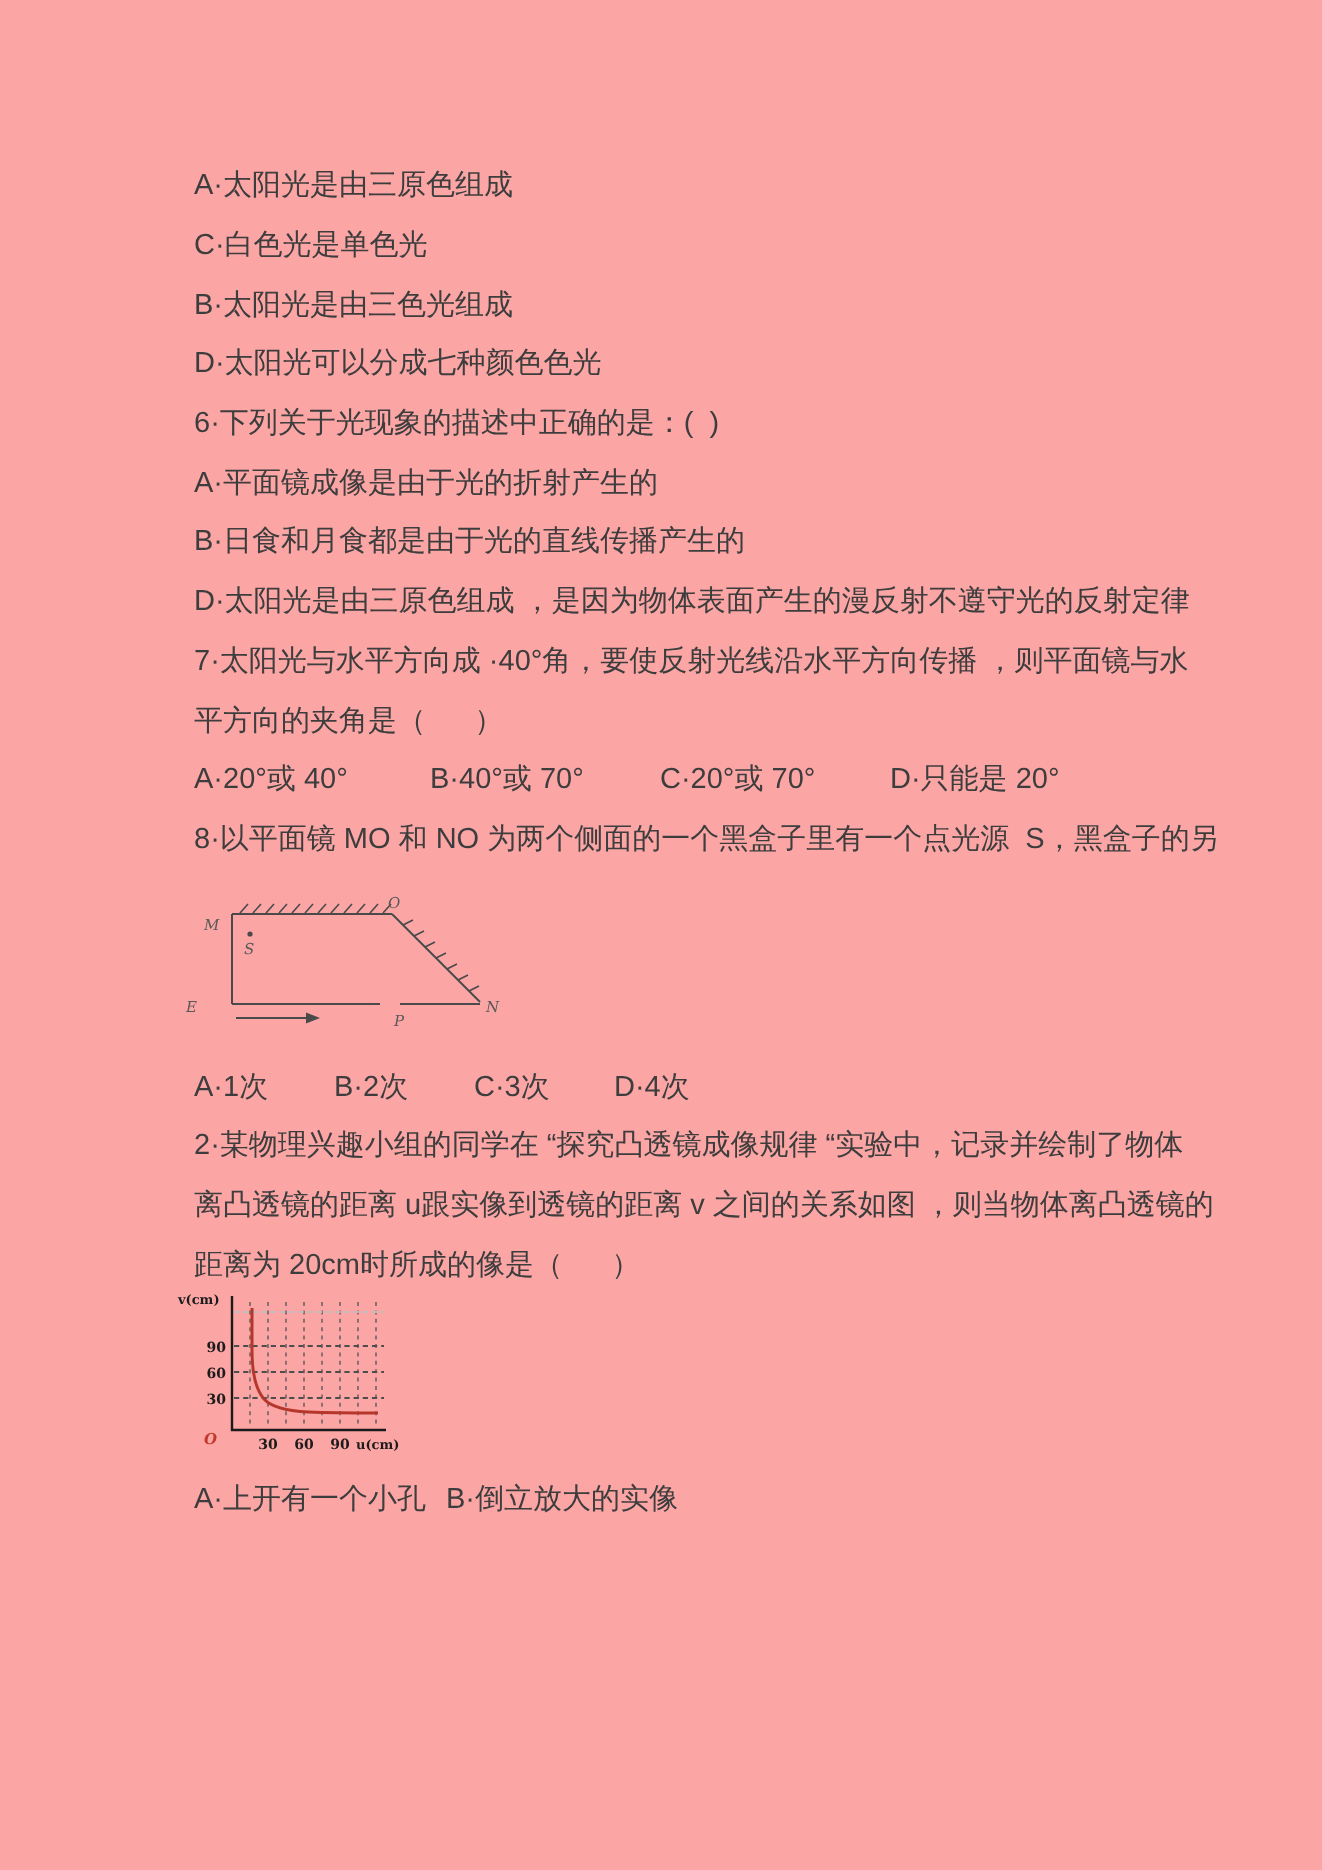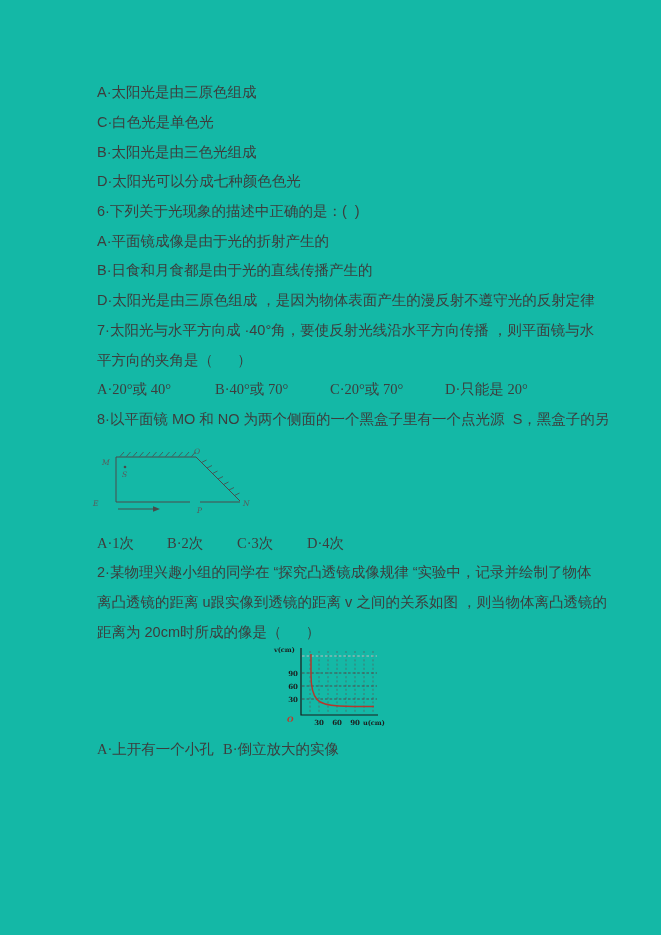"A·太阳光是由三原色组成" .page { background: #14b8a6 -> #fca5a5 }
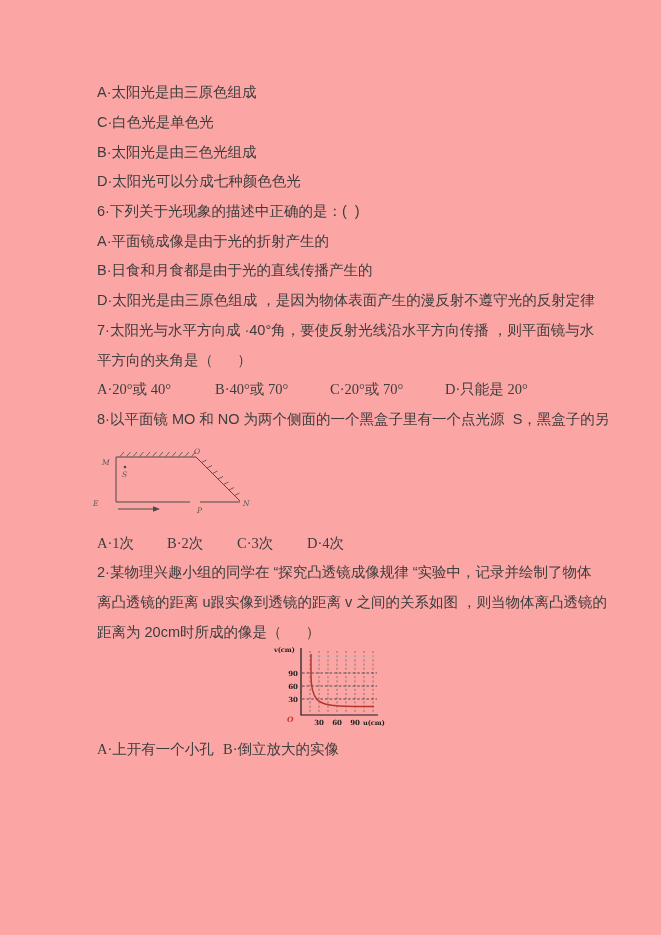"A·20°或 40°" .opt { font-family: Liberation Serif, serif -> none }
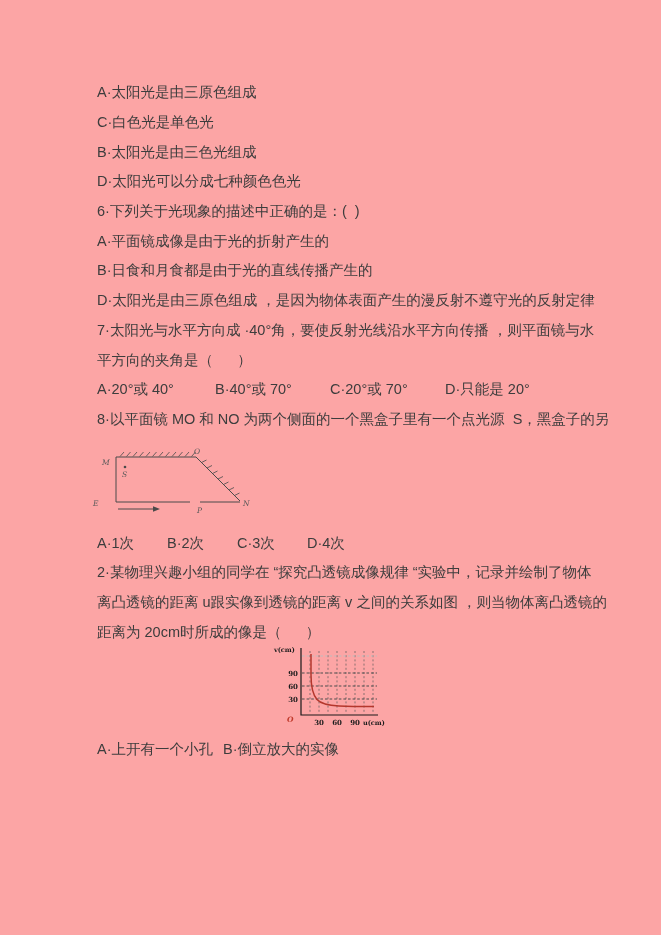"v(cm)" .graph-wrap { text-align: center -> none }
